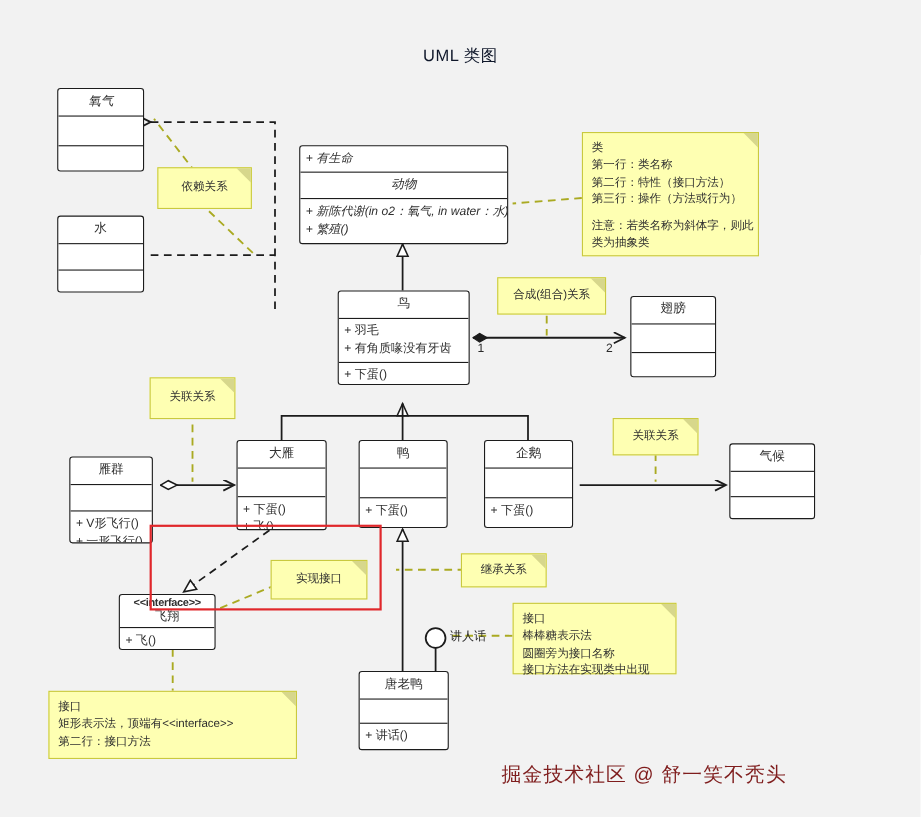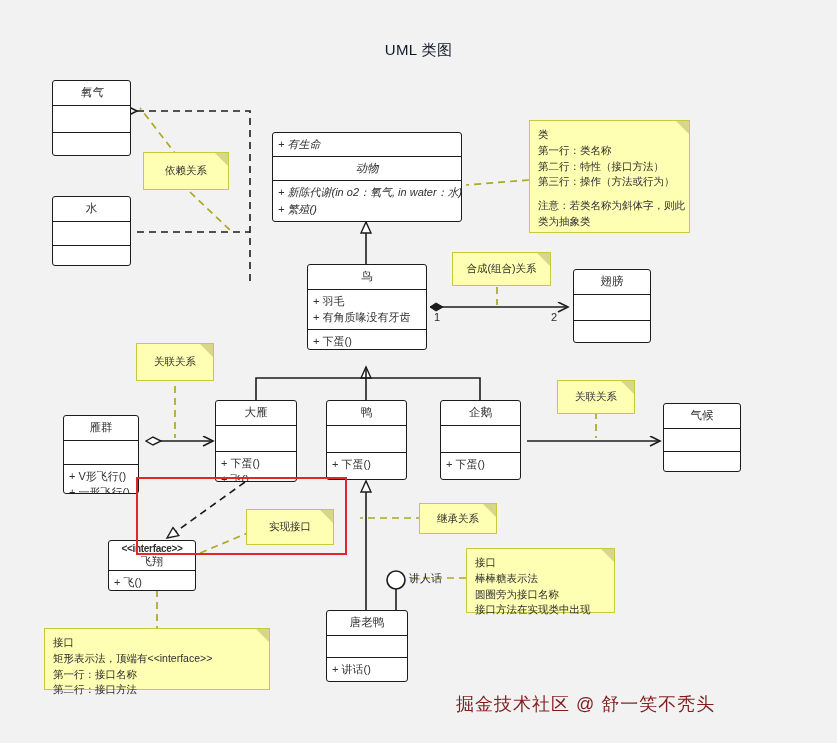"第一行：接口名称" div.note-line { html: <div>第一行：接口名称</div> -> none }
